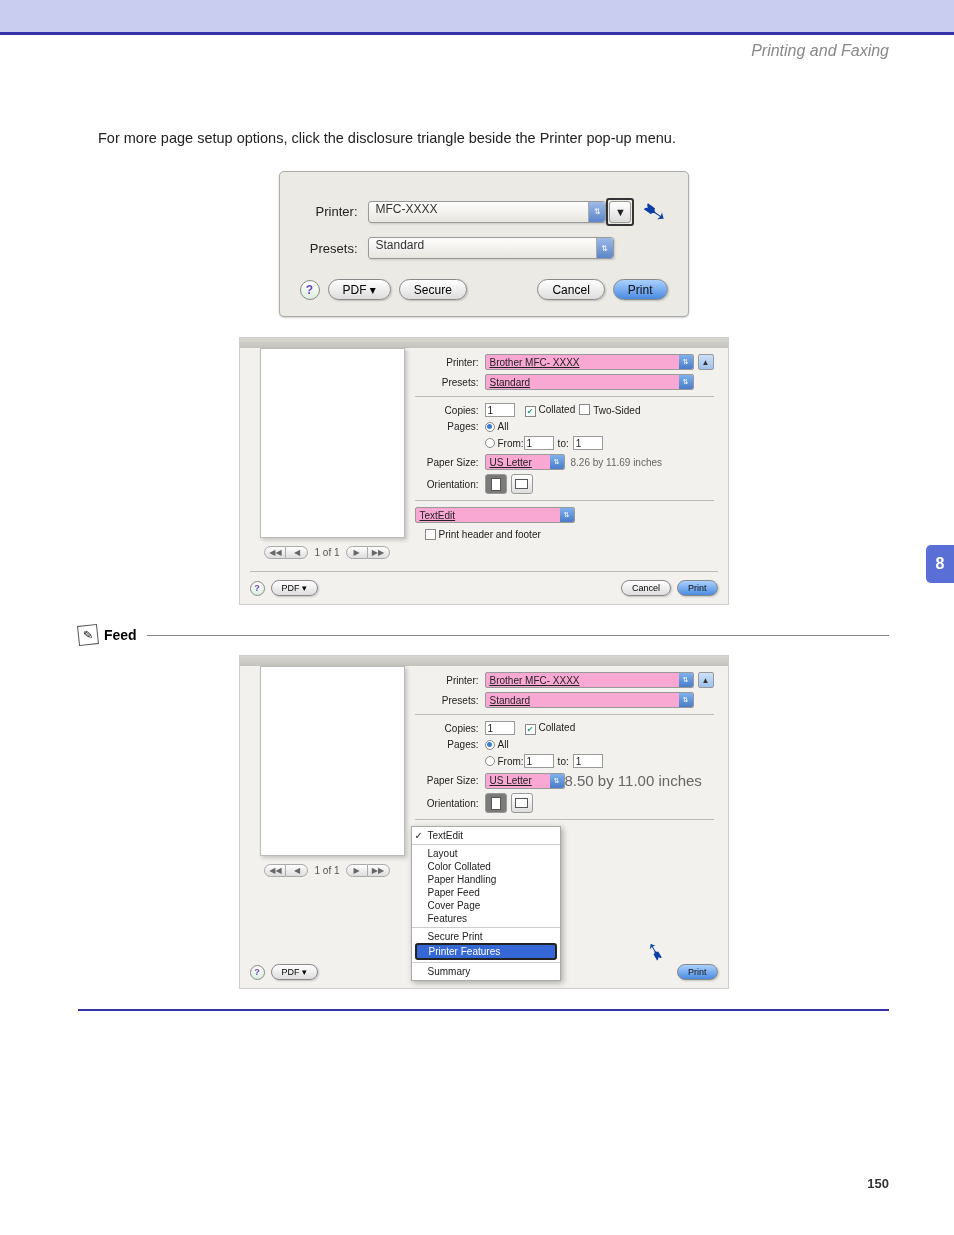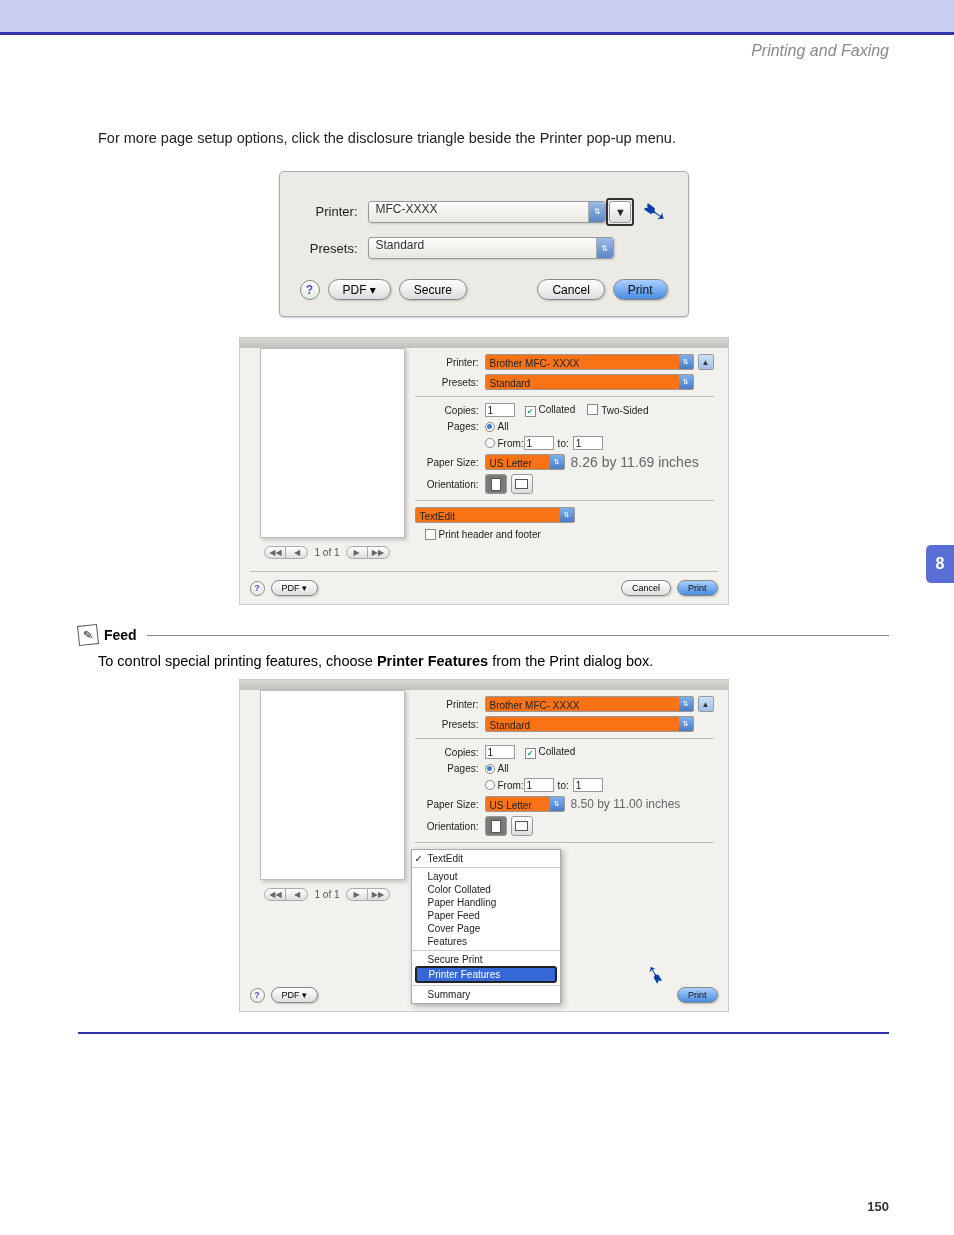"Brother MFC- XXXX" .sm-select { align-items: flex-end -> center; background: #f97316 -> #f9a8d4; text-decoration: none -> underline }
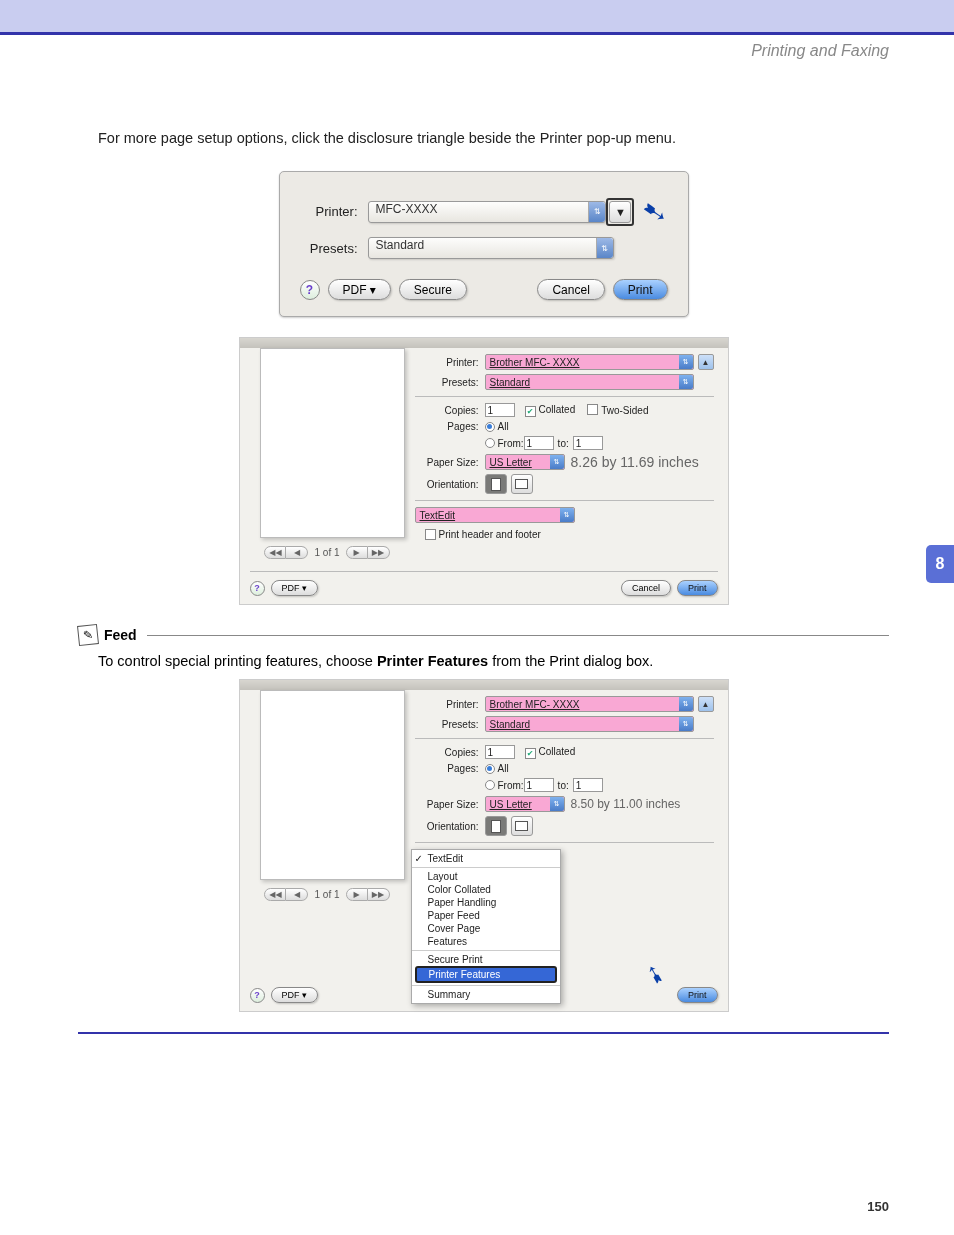"Two-Sided" span { margin-left: 12px -> 4px }
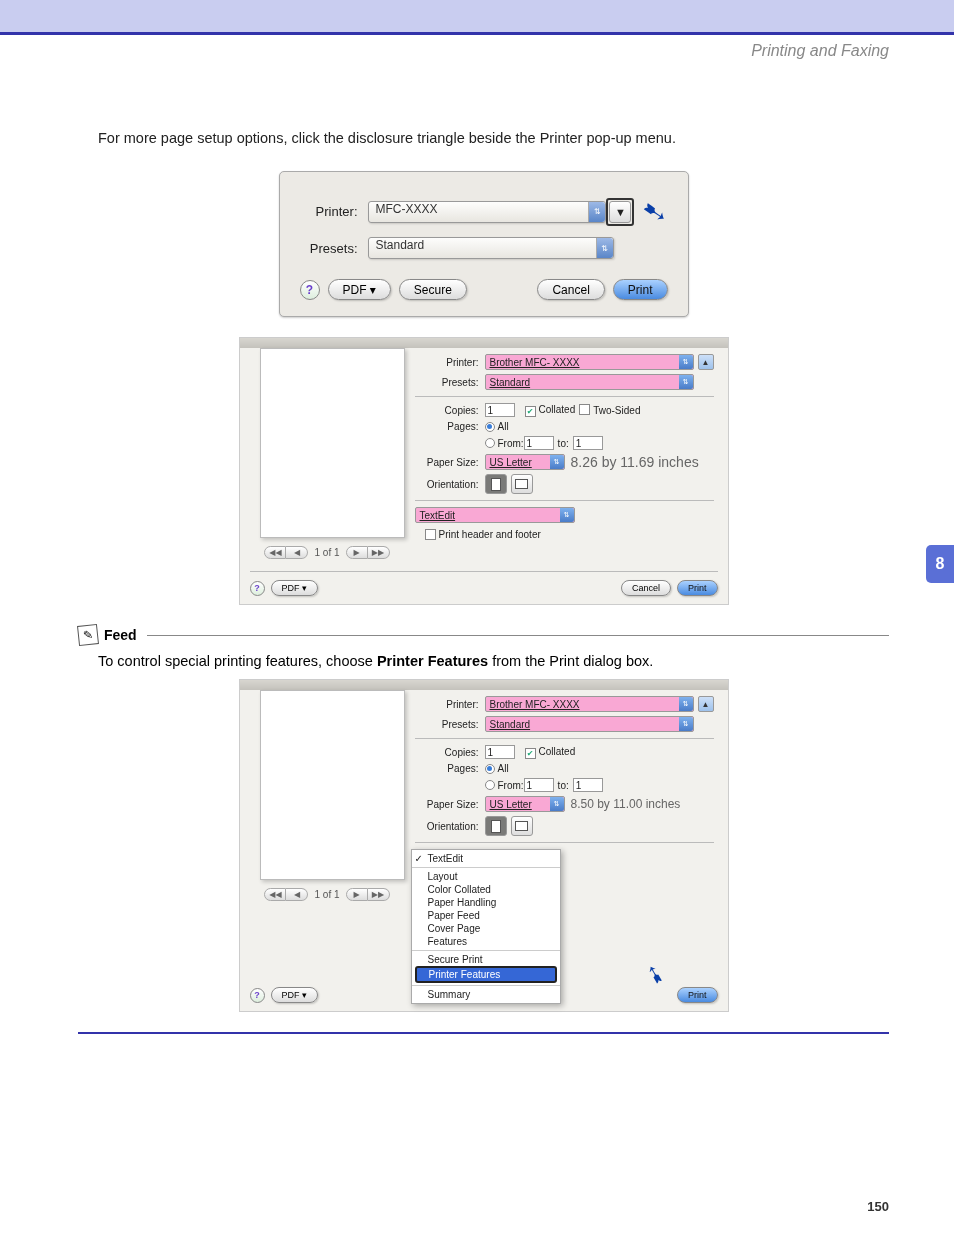"8.26 by 11.69 inches" span { font-size: 14px -> 10px }
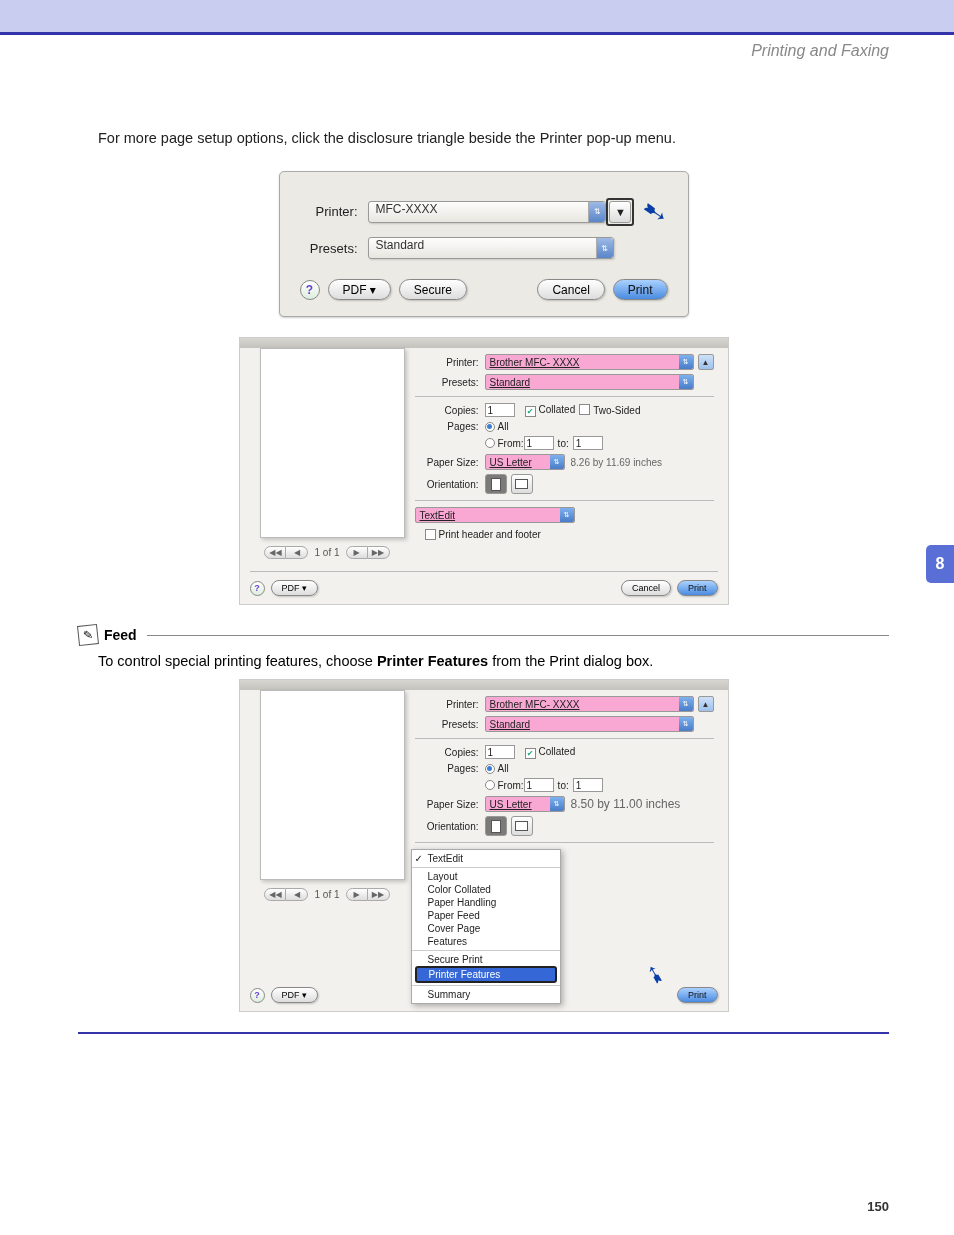"To control special printing features," div.note-text { html: <div> <span>To control special printing features, choose </span><b>Printer Features</b><span> from the Print dialog box.</span> </div> -> none }
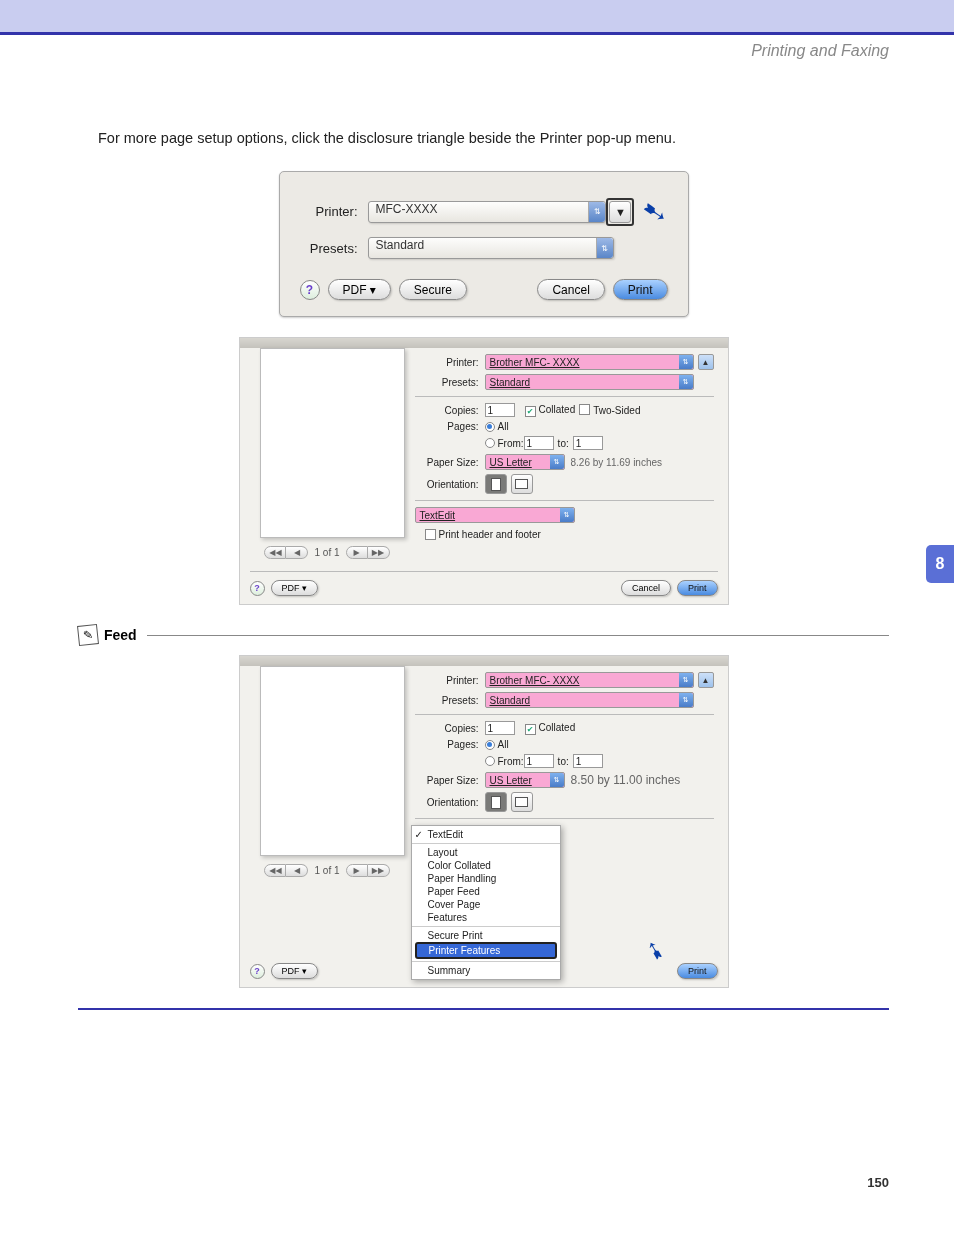"8.50 by 11.00 inches" span { font-size: 12px -> 15px; margin-left: 6px -> none }
